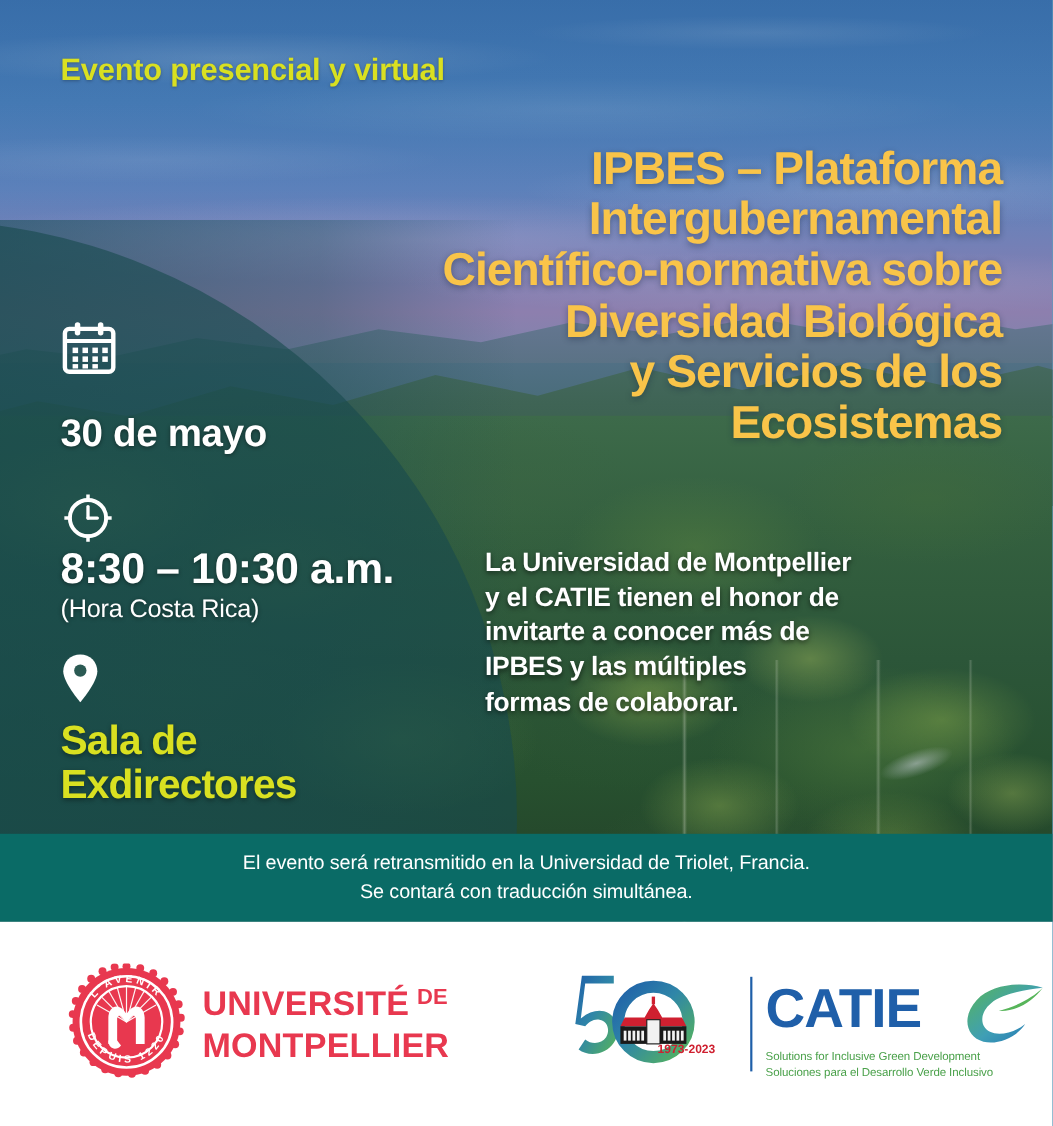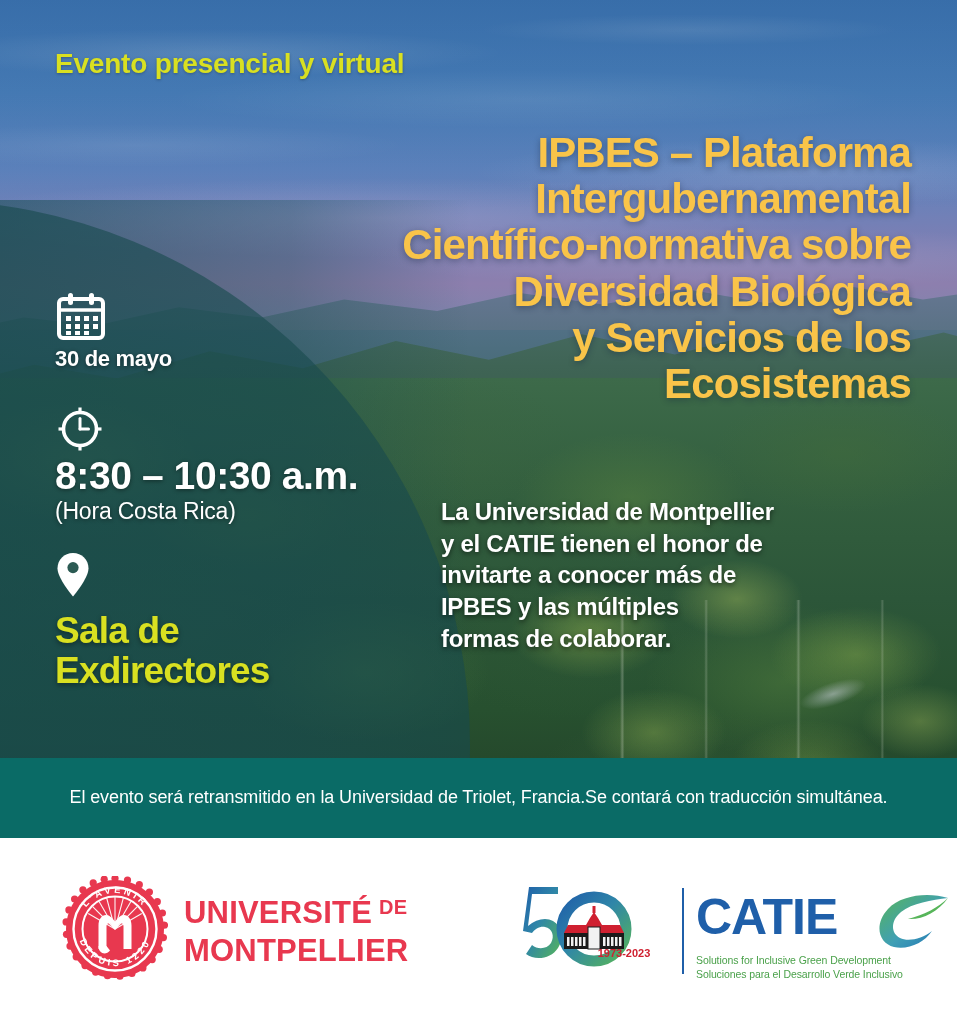"30 de mayo" .info-date { font-size: 22px -> 35px; margin-top: 4px -> 32px }
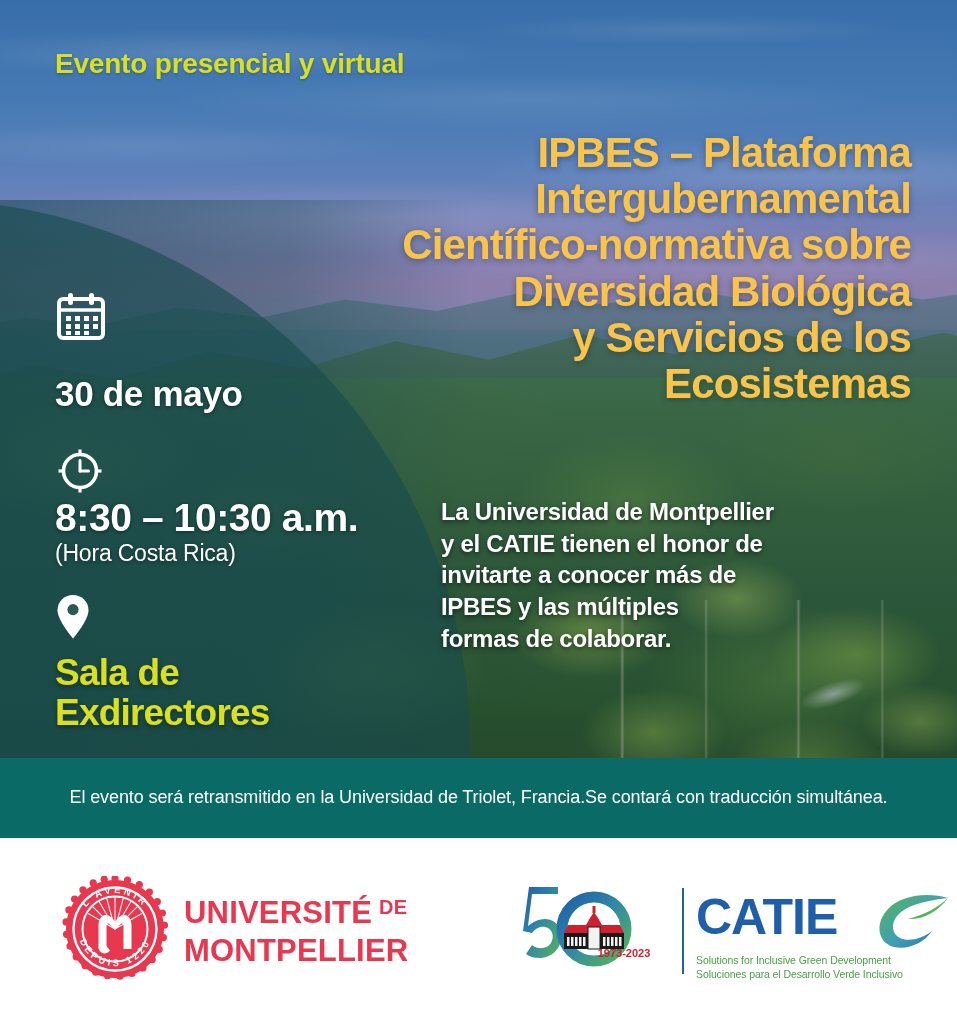"El evento será retransmitido en" .banner { flex-direction: row -> column }
